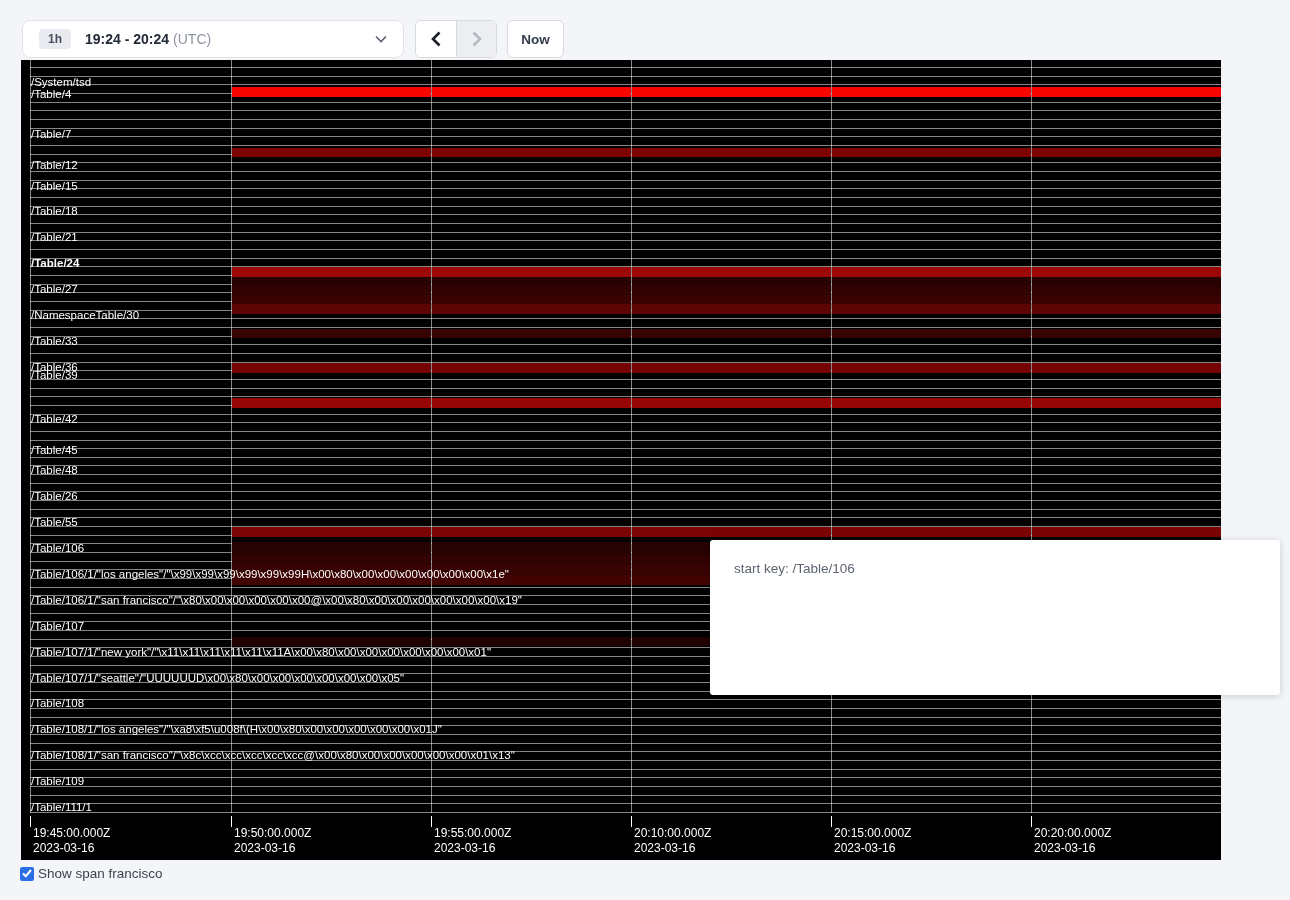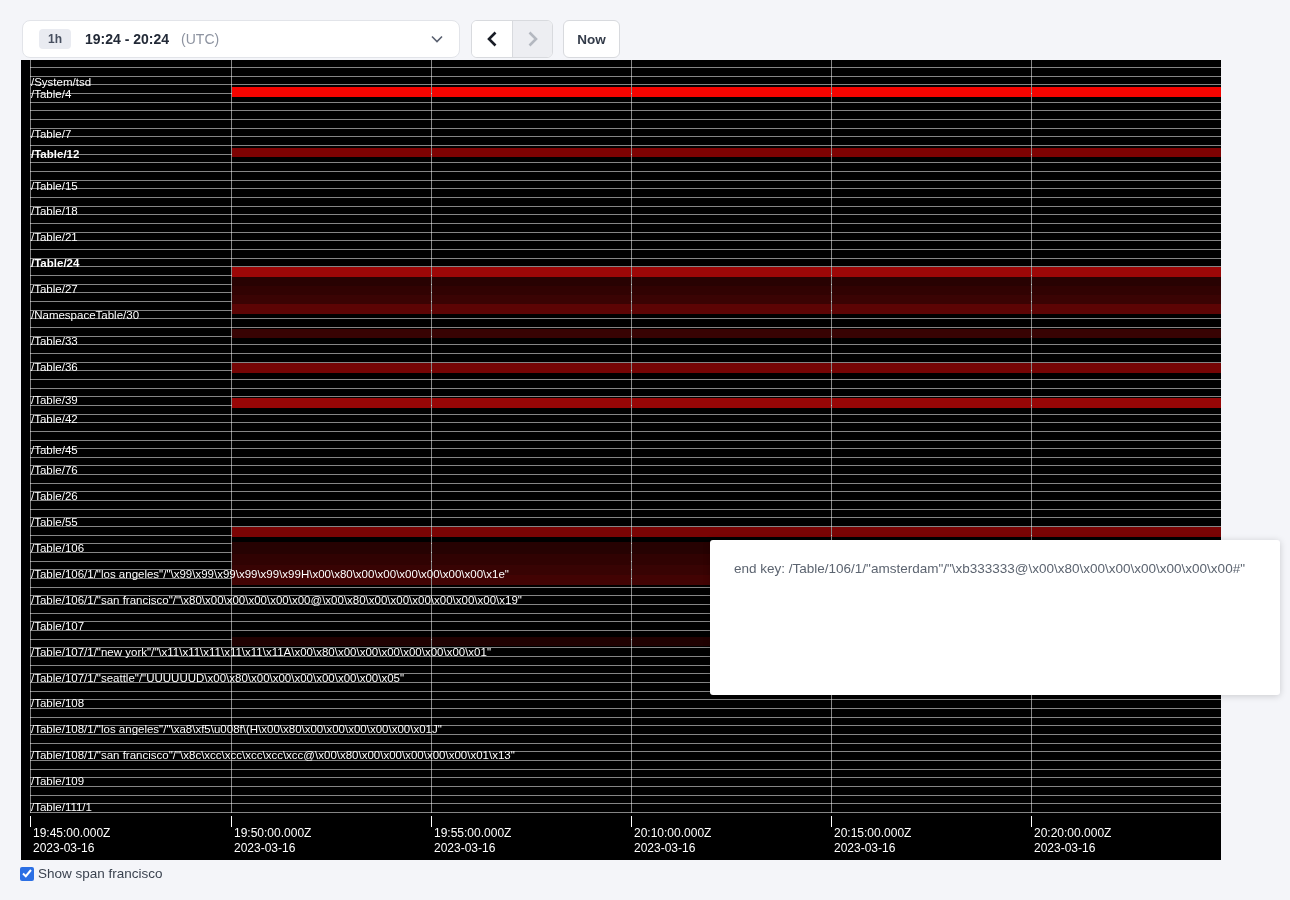"1h" .dropdown { width: 438px -> 382px }
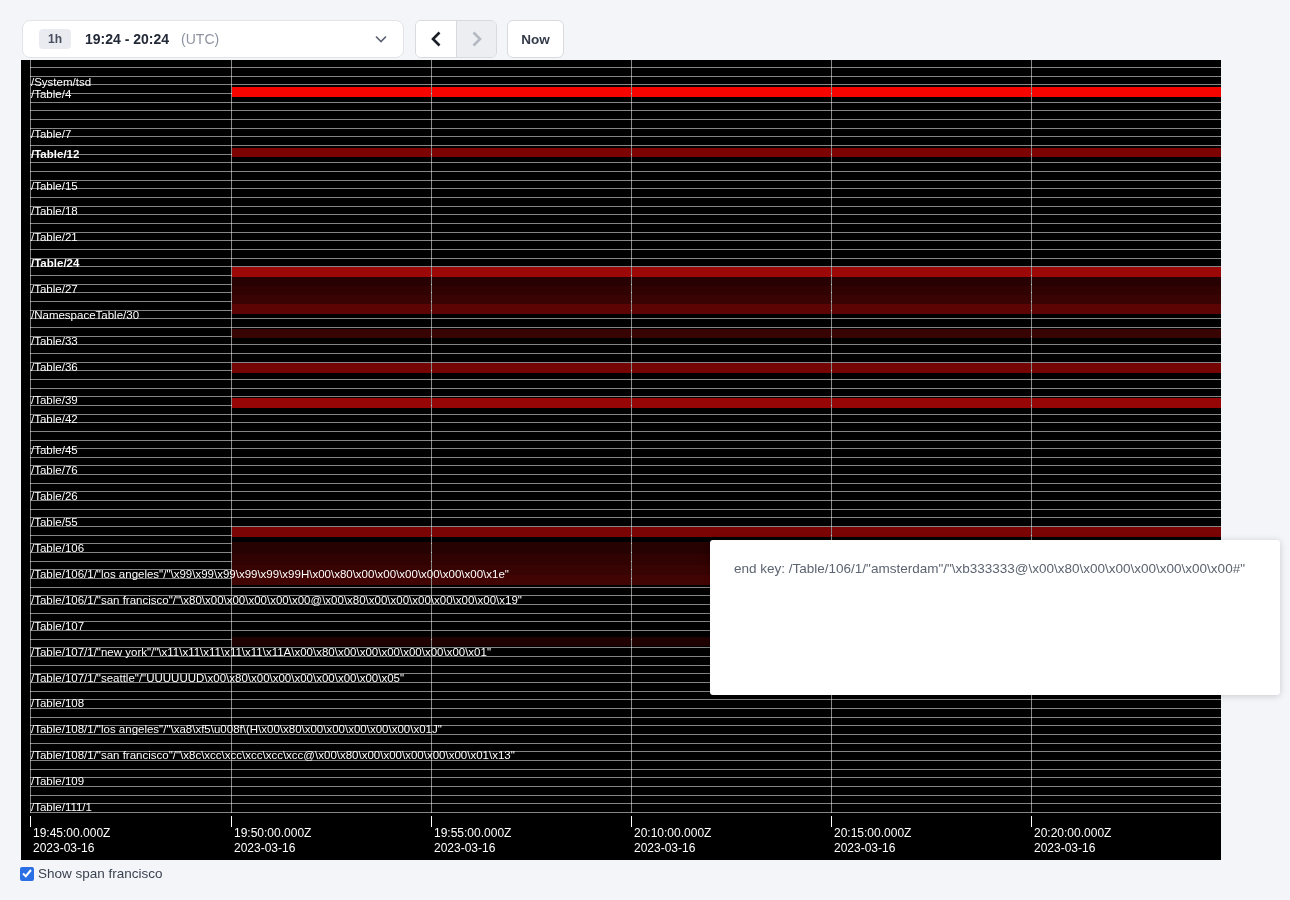"(UTC)" .range .utc { margin-left: 12px -> 4px }
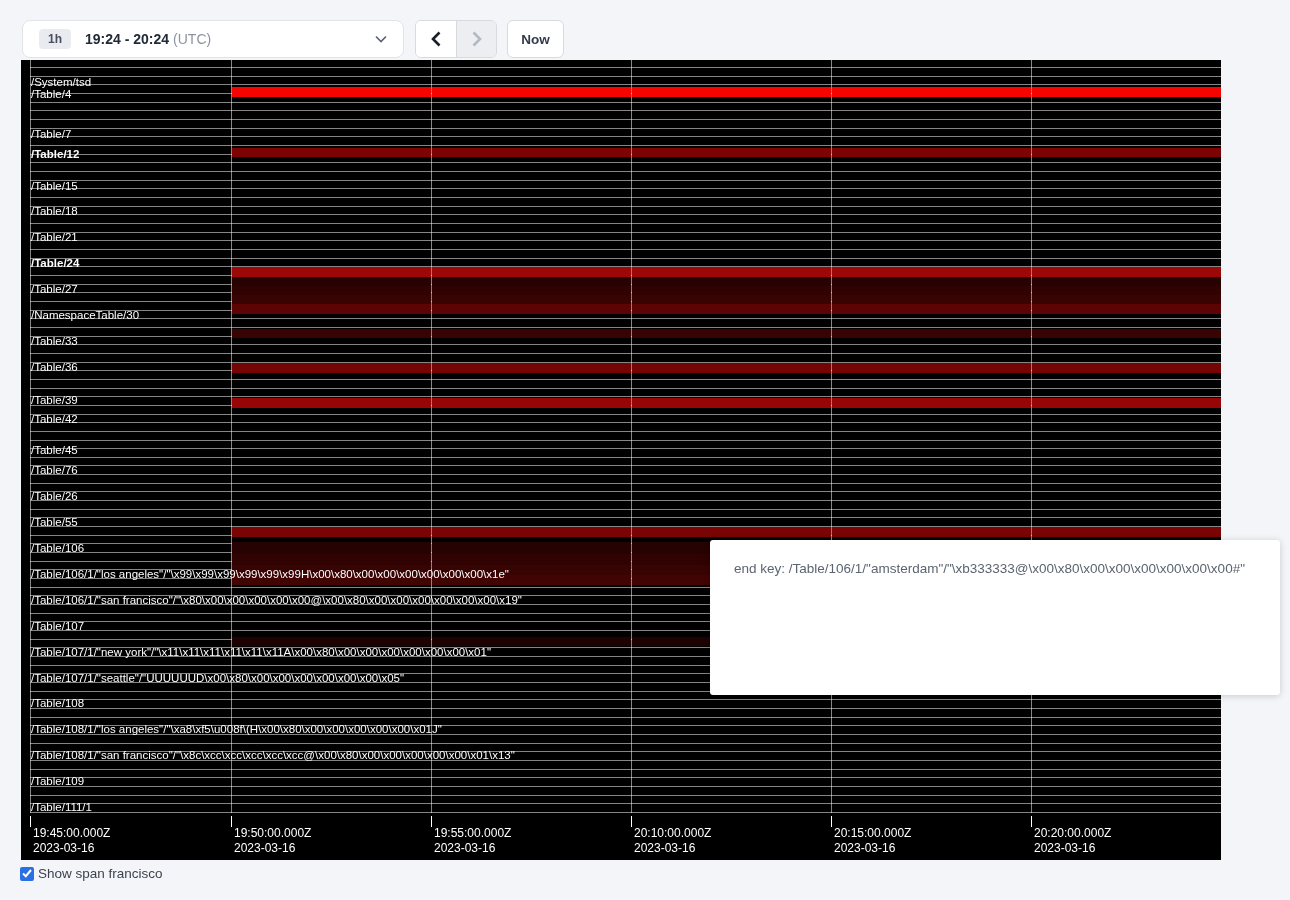"/Table/12" div.rowlabel { font-weight: bold -> none; top: 88px -> 99px }
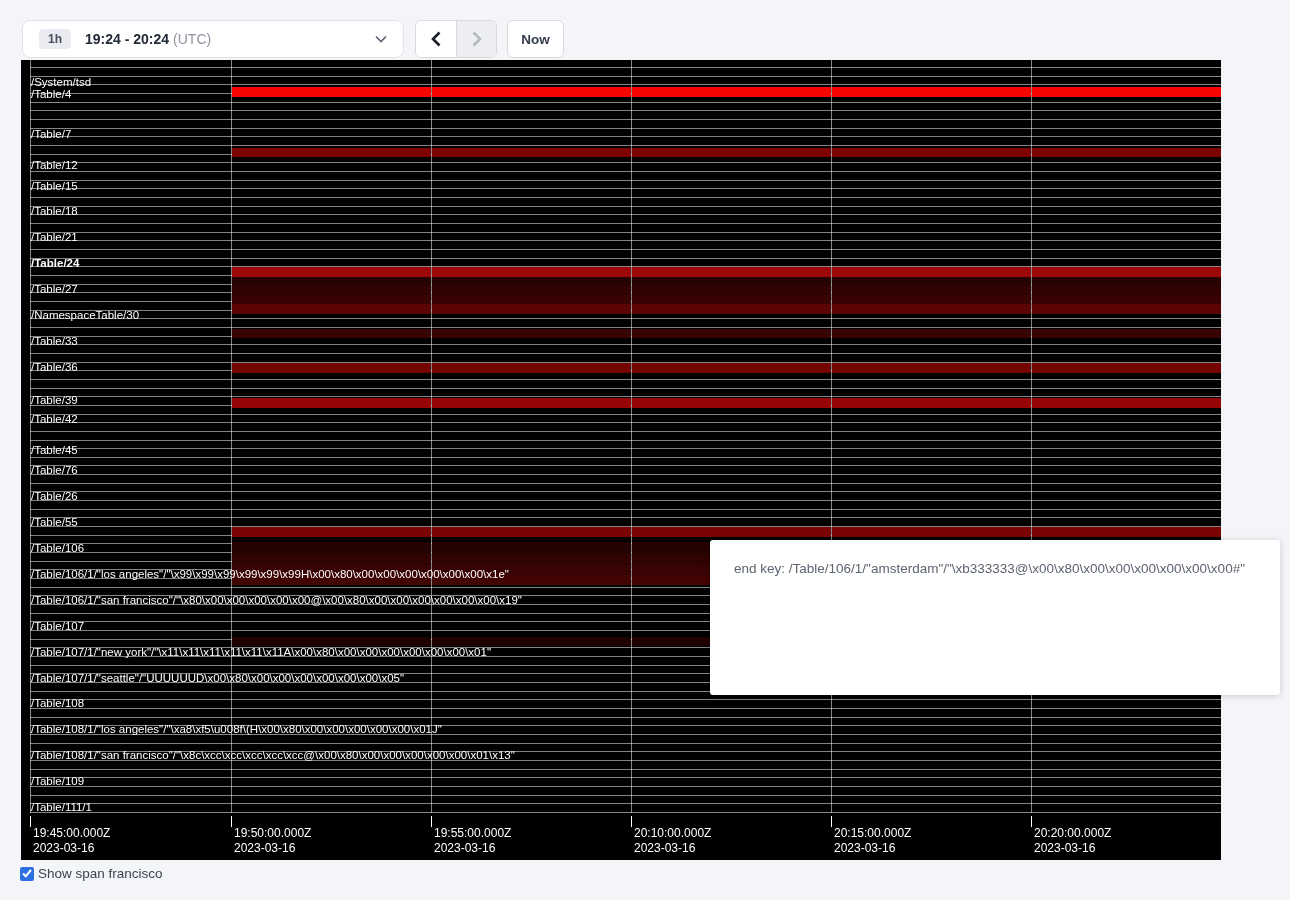"/Table/39" div.rowlabel { top: 334px -> 309px }
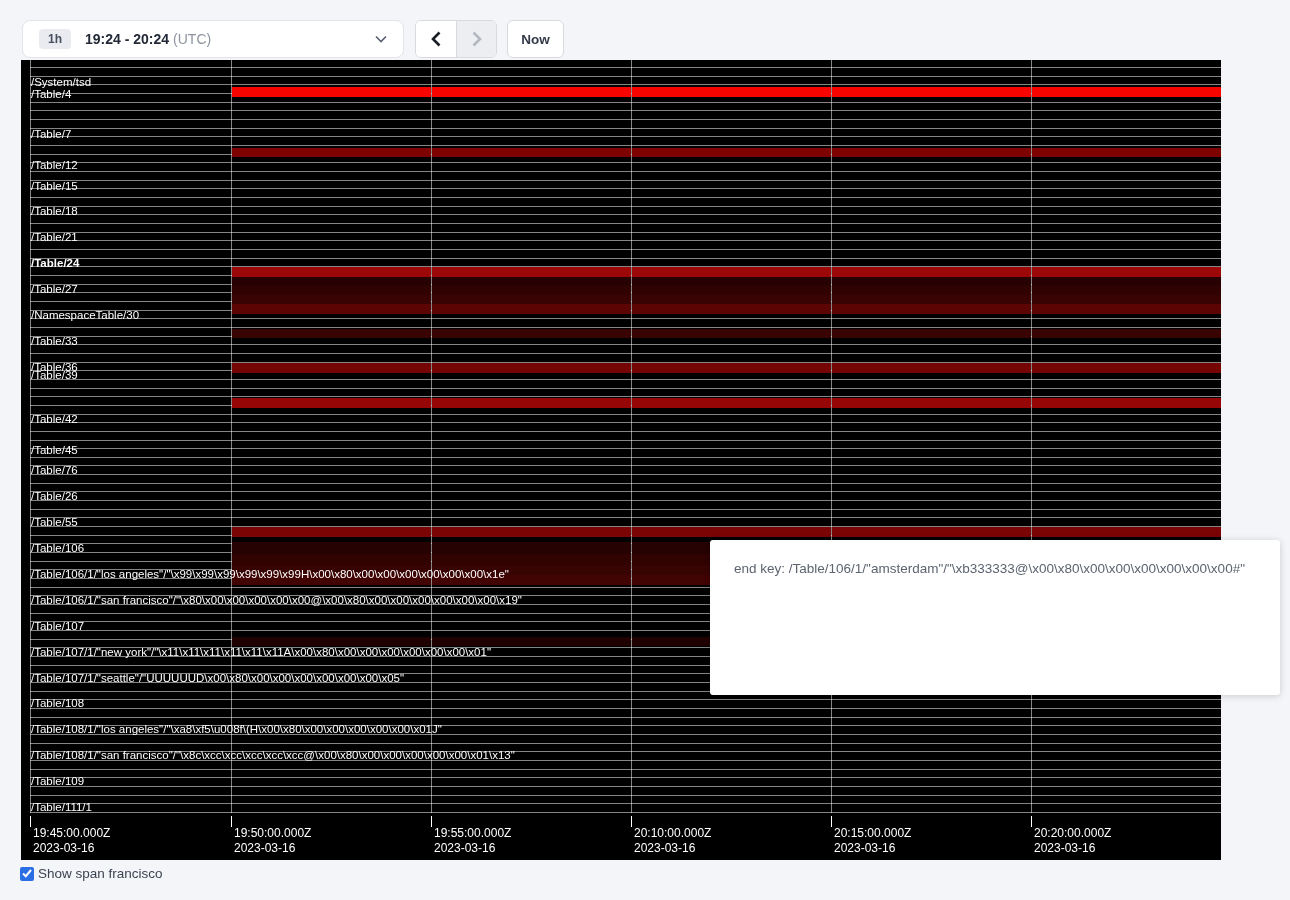"/Table/76" div.rowlabel { text: /Table/76 -> /Table/48 }
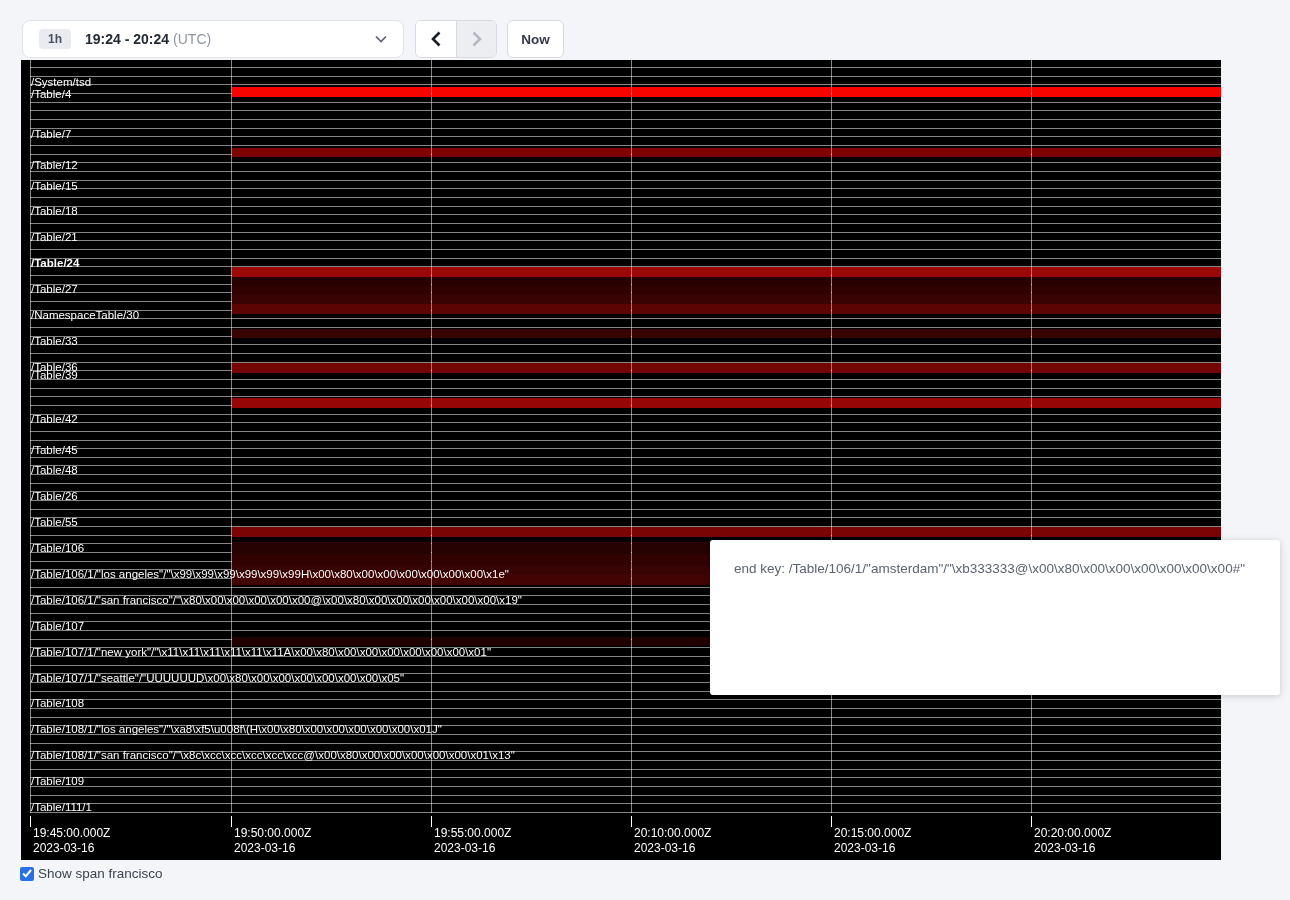"start key: /Table/106" div { html: none -> <div>start key: /Table/106</div> }
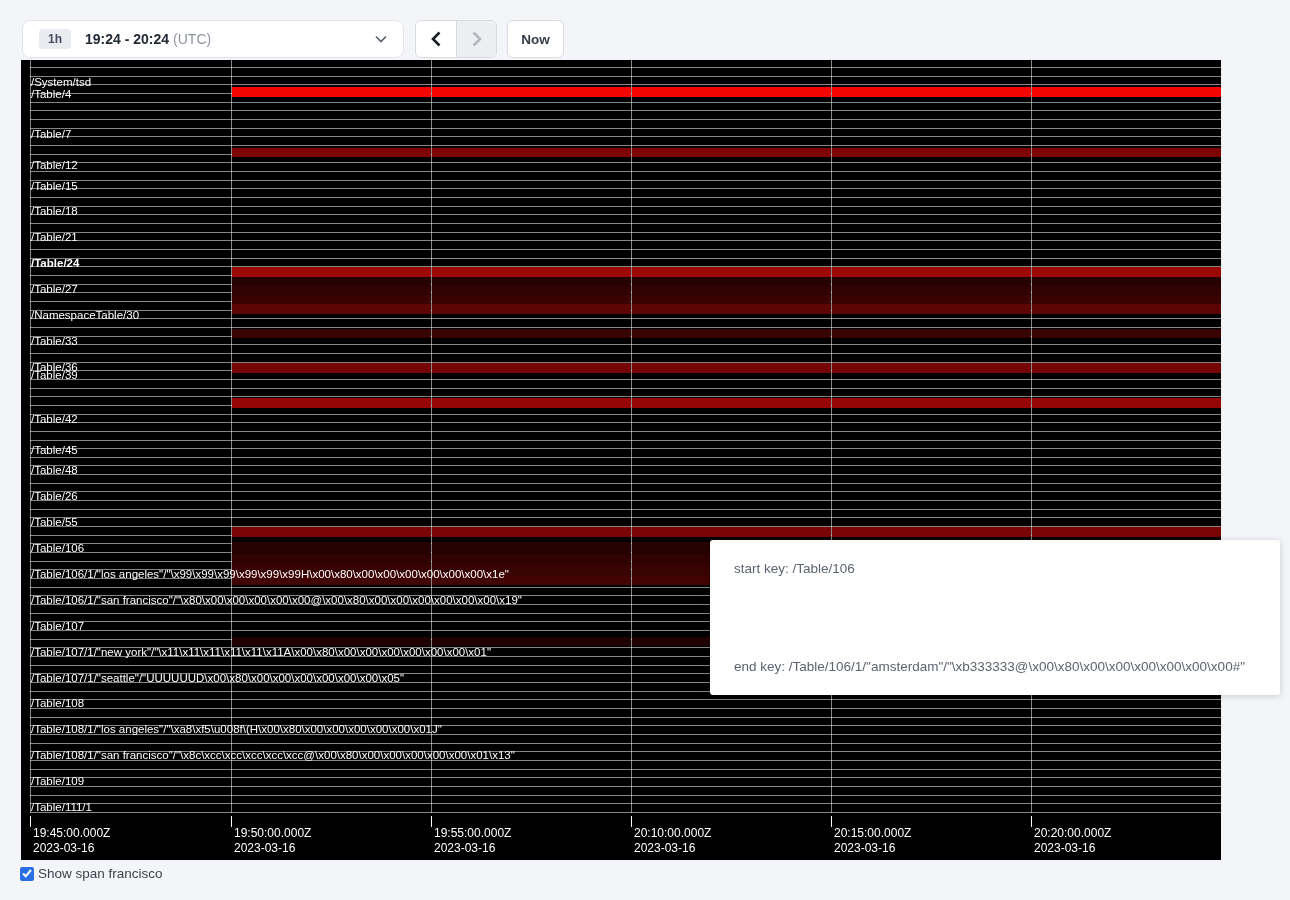"end key:" div { html: <div>end key: /Table/106/1/"amsterdam"/"\xb333333@\x00\x80\x00\x00\x00\x00\x00\x00#"</div> -> none }
